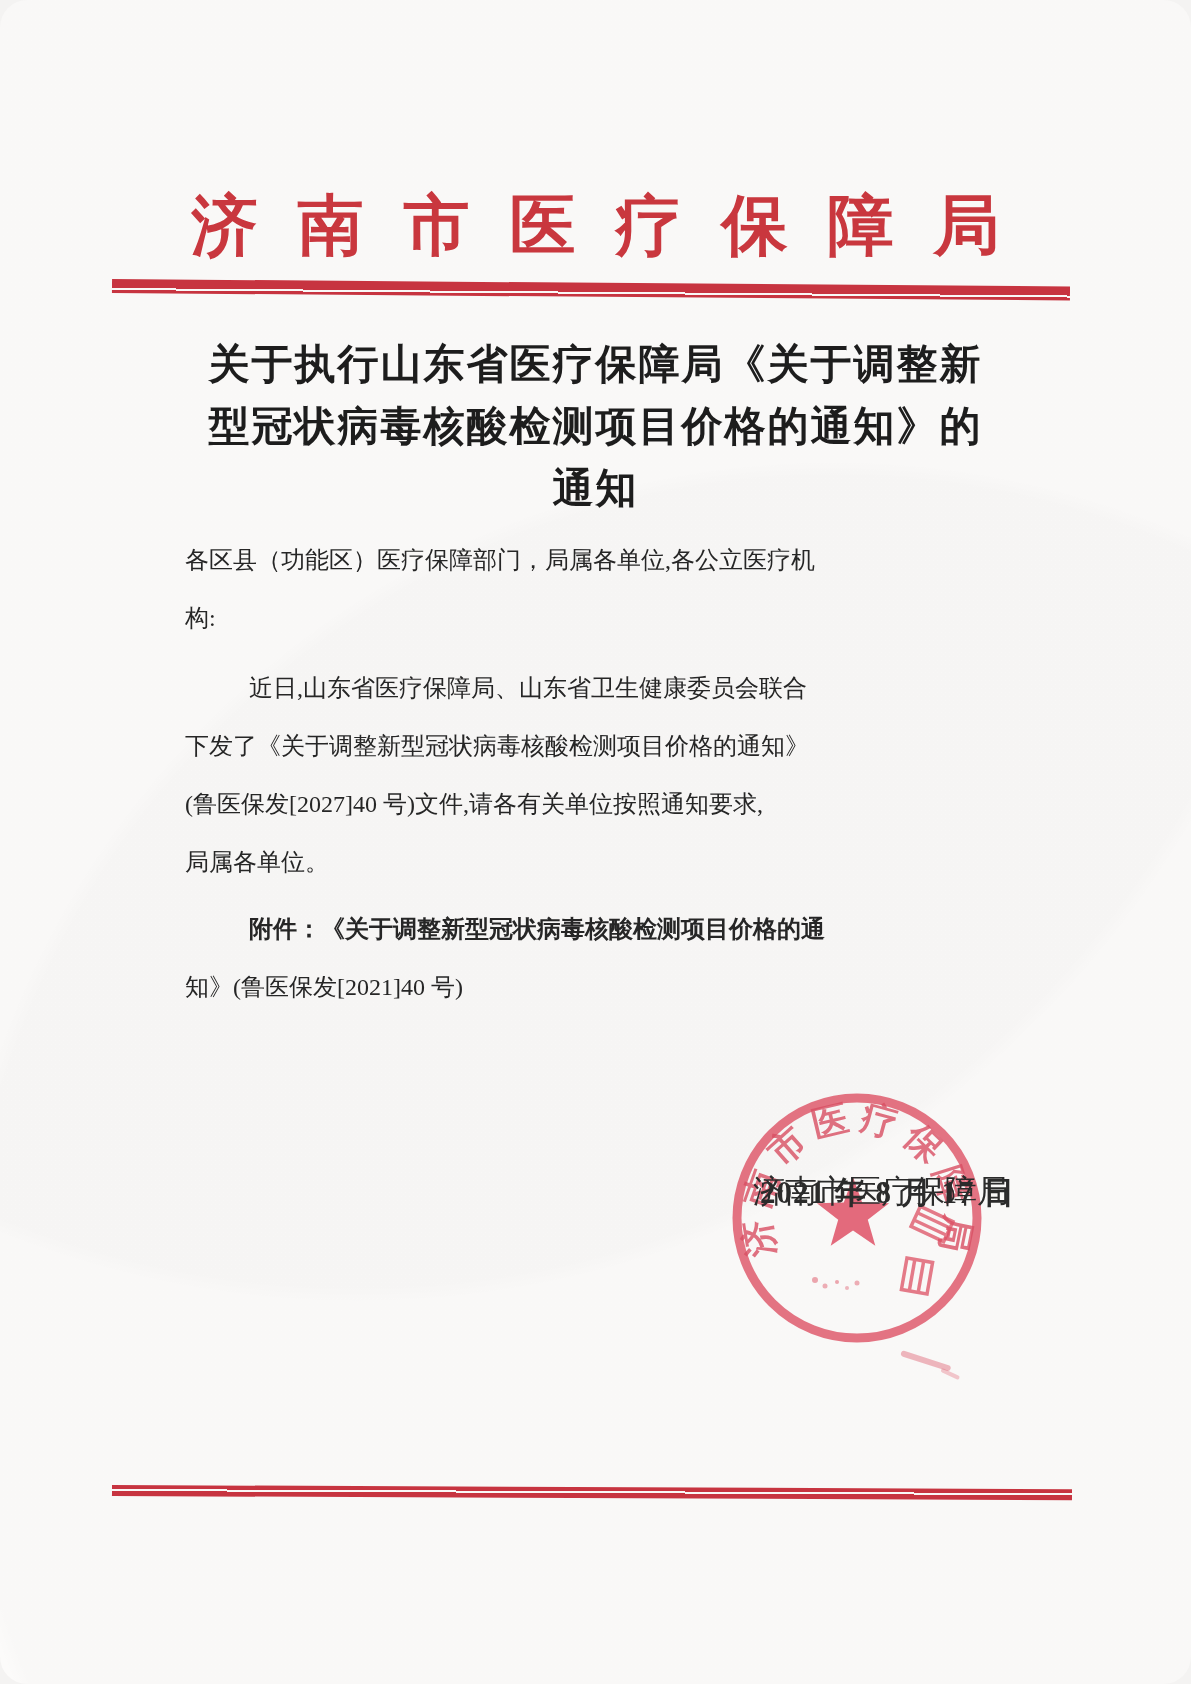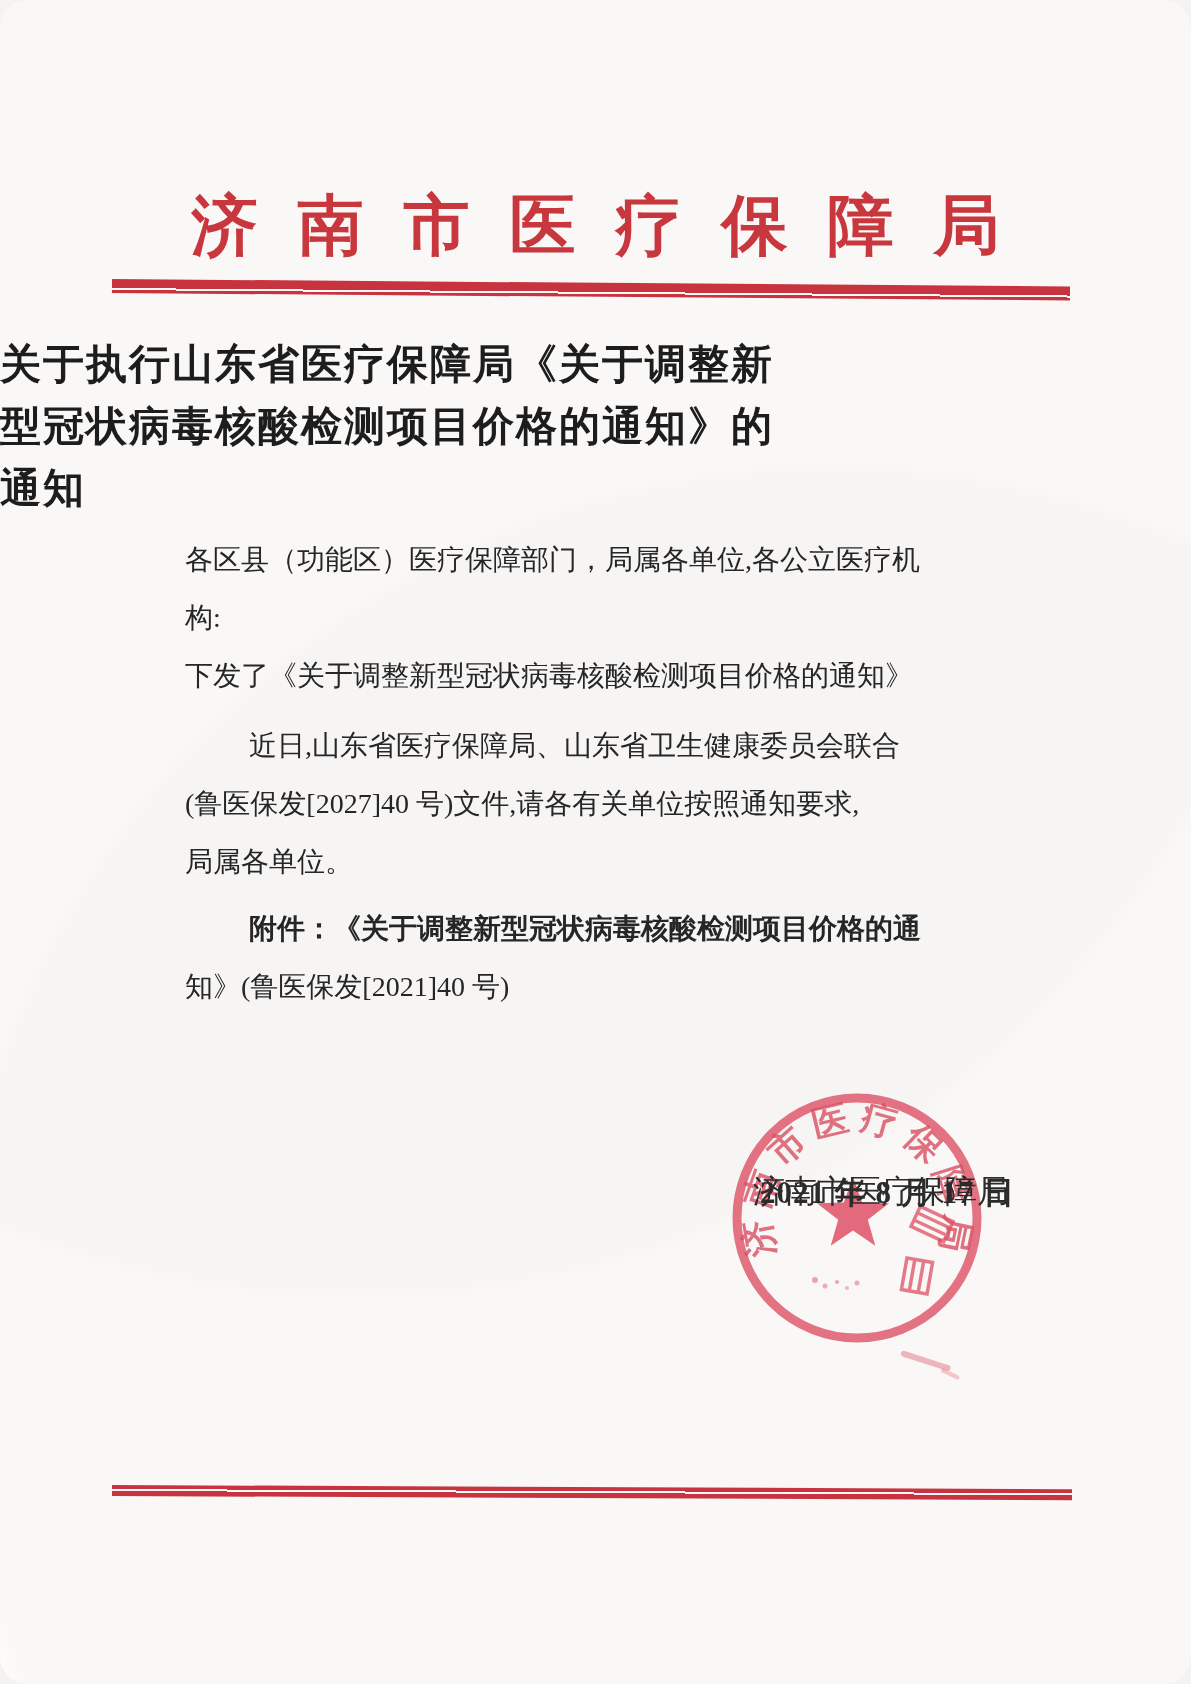"关于执行山东省医疗保障局《关于调整新" .doc-title { text-align: none -> center }
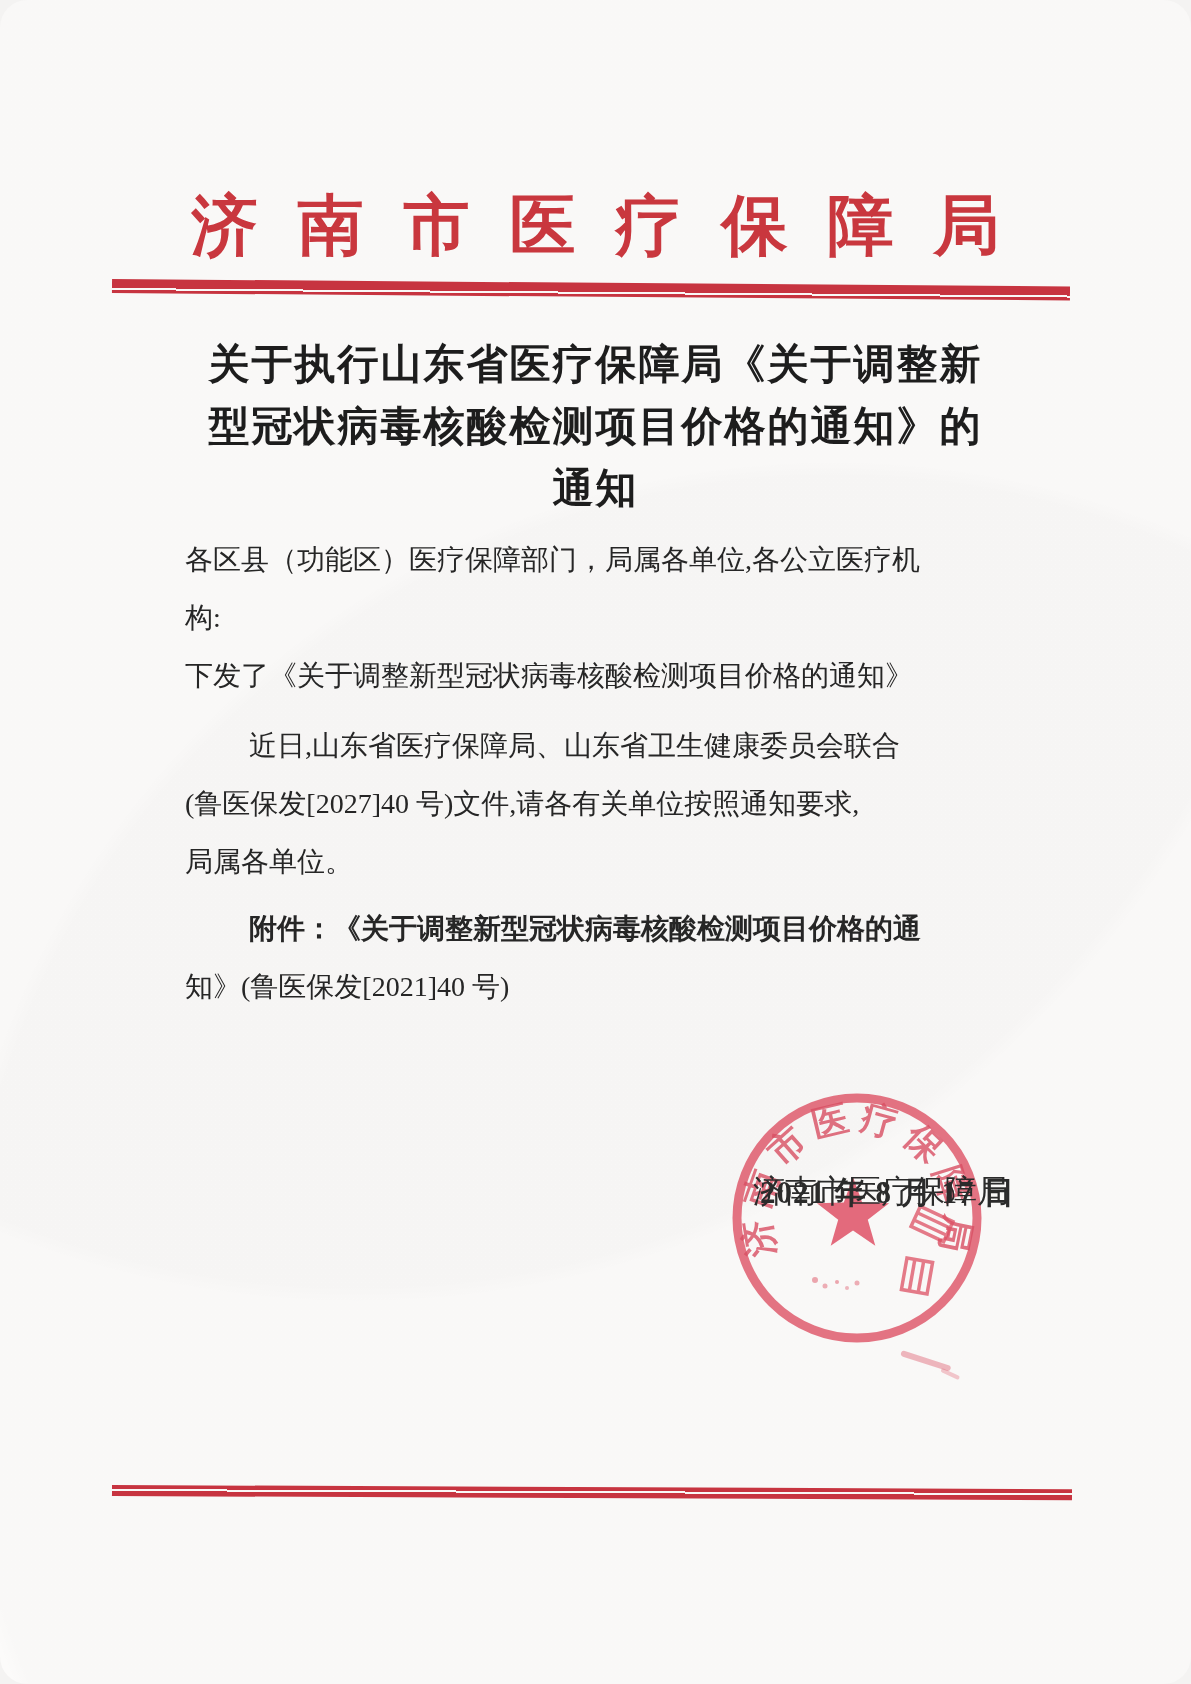"各区县（功能区）医疗保障部门，局属各单位,各公立医疗机" .body-text { font-size: 28px -> 24px }
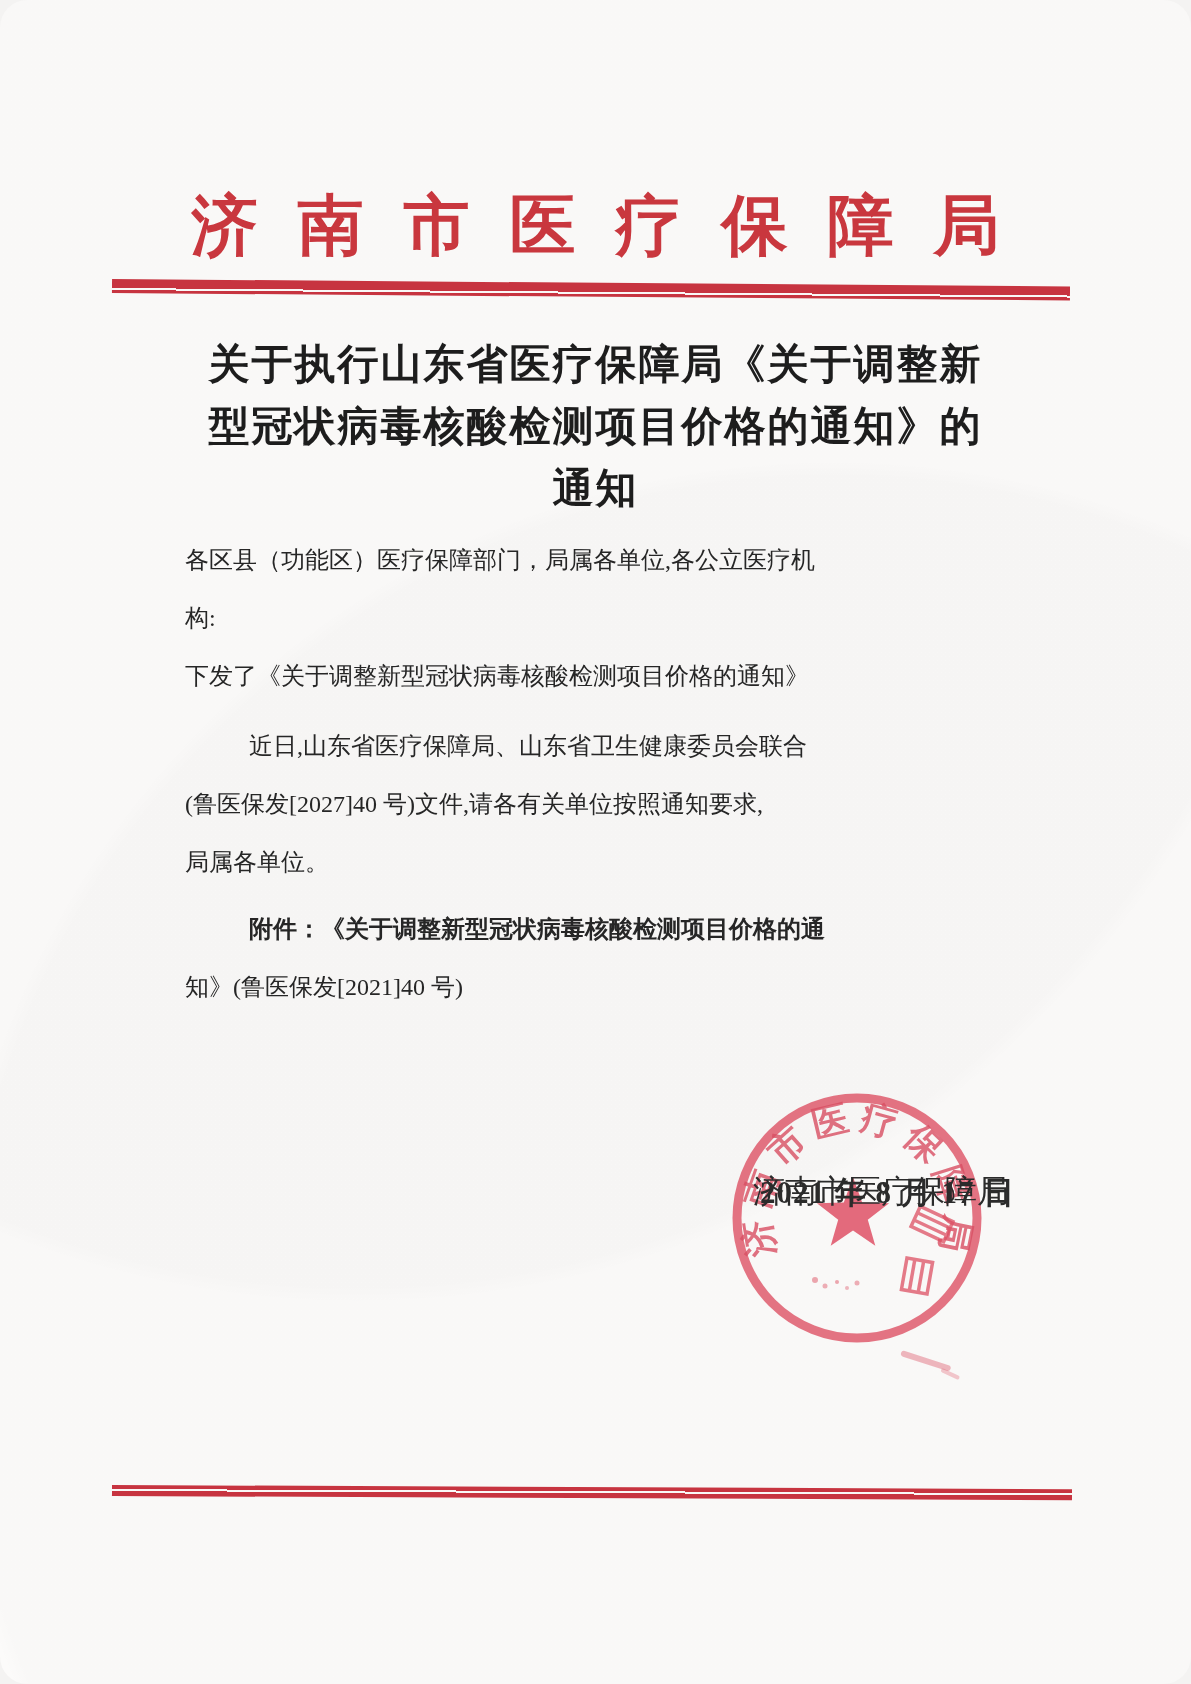"下发了《关于调整新型冠状病毒核酸检测项目价格的通知》" div.bline { order: before "近日,山东省医疗保障局、山东省卫生健康委员会联合" -> after "近日,山东省医疗保障局、山东省卫生健康委员会联合" }
